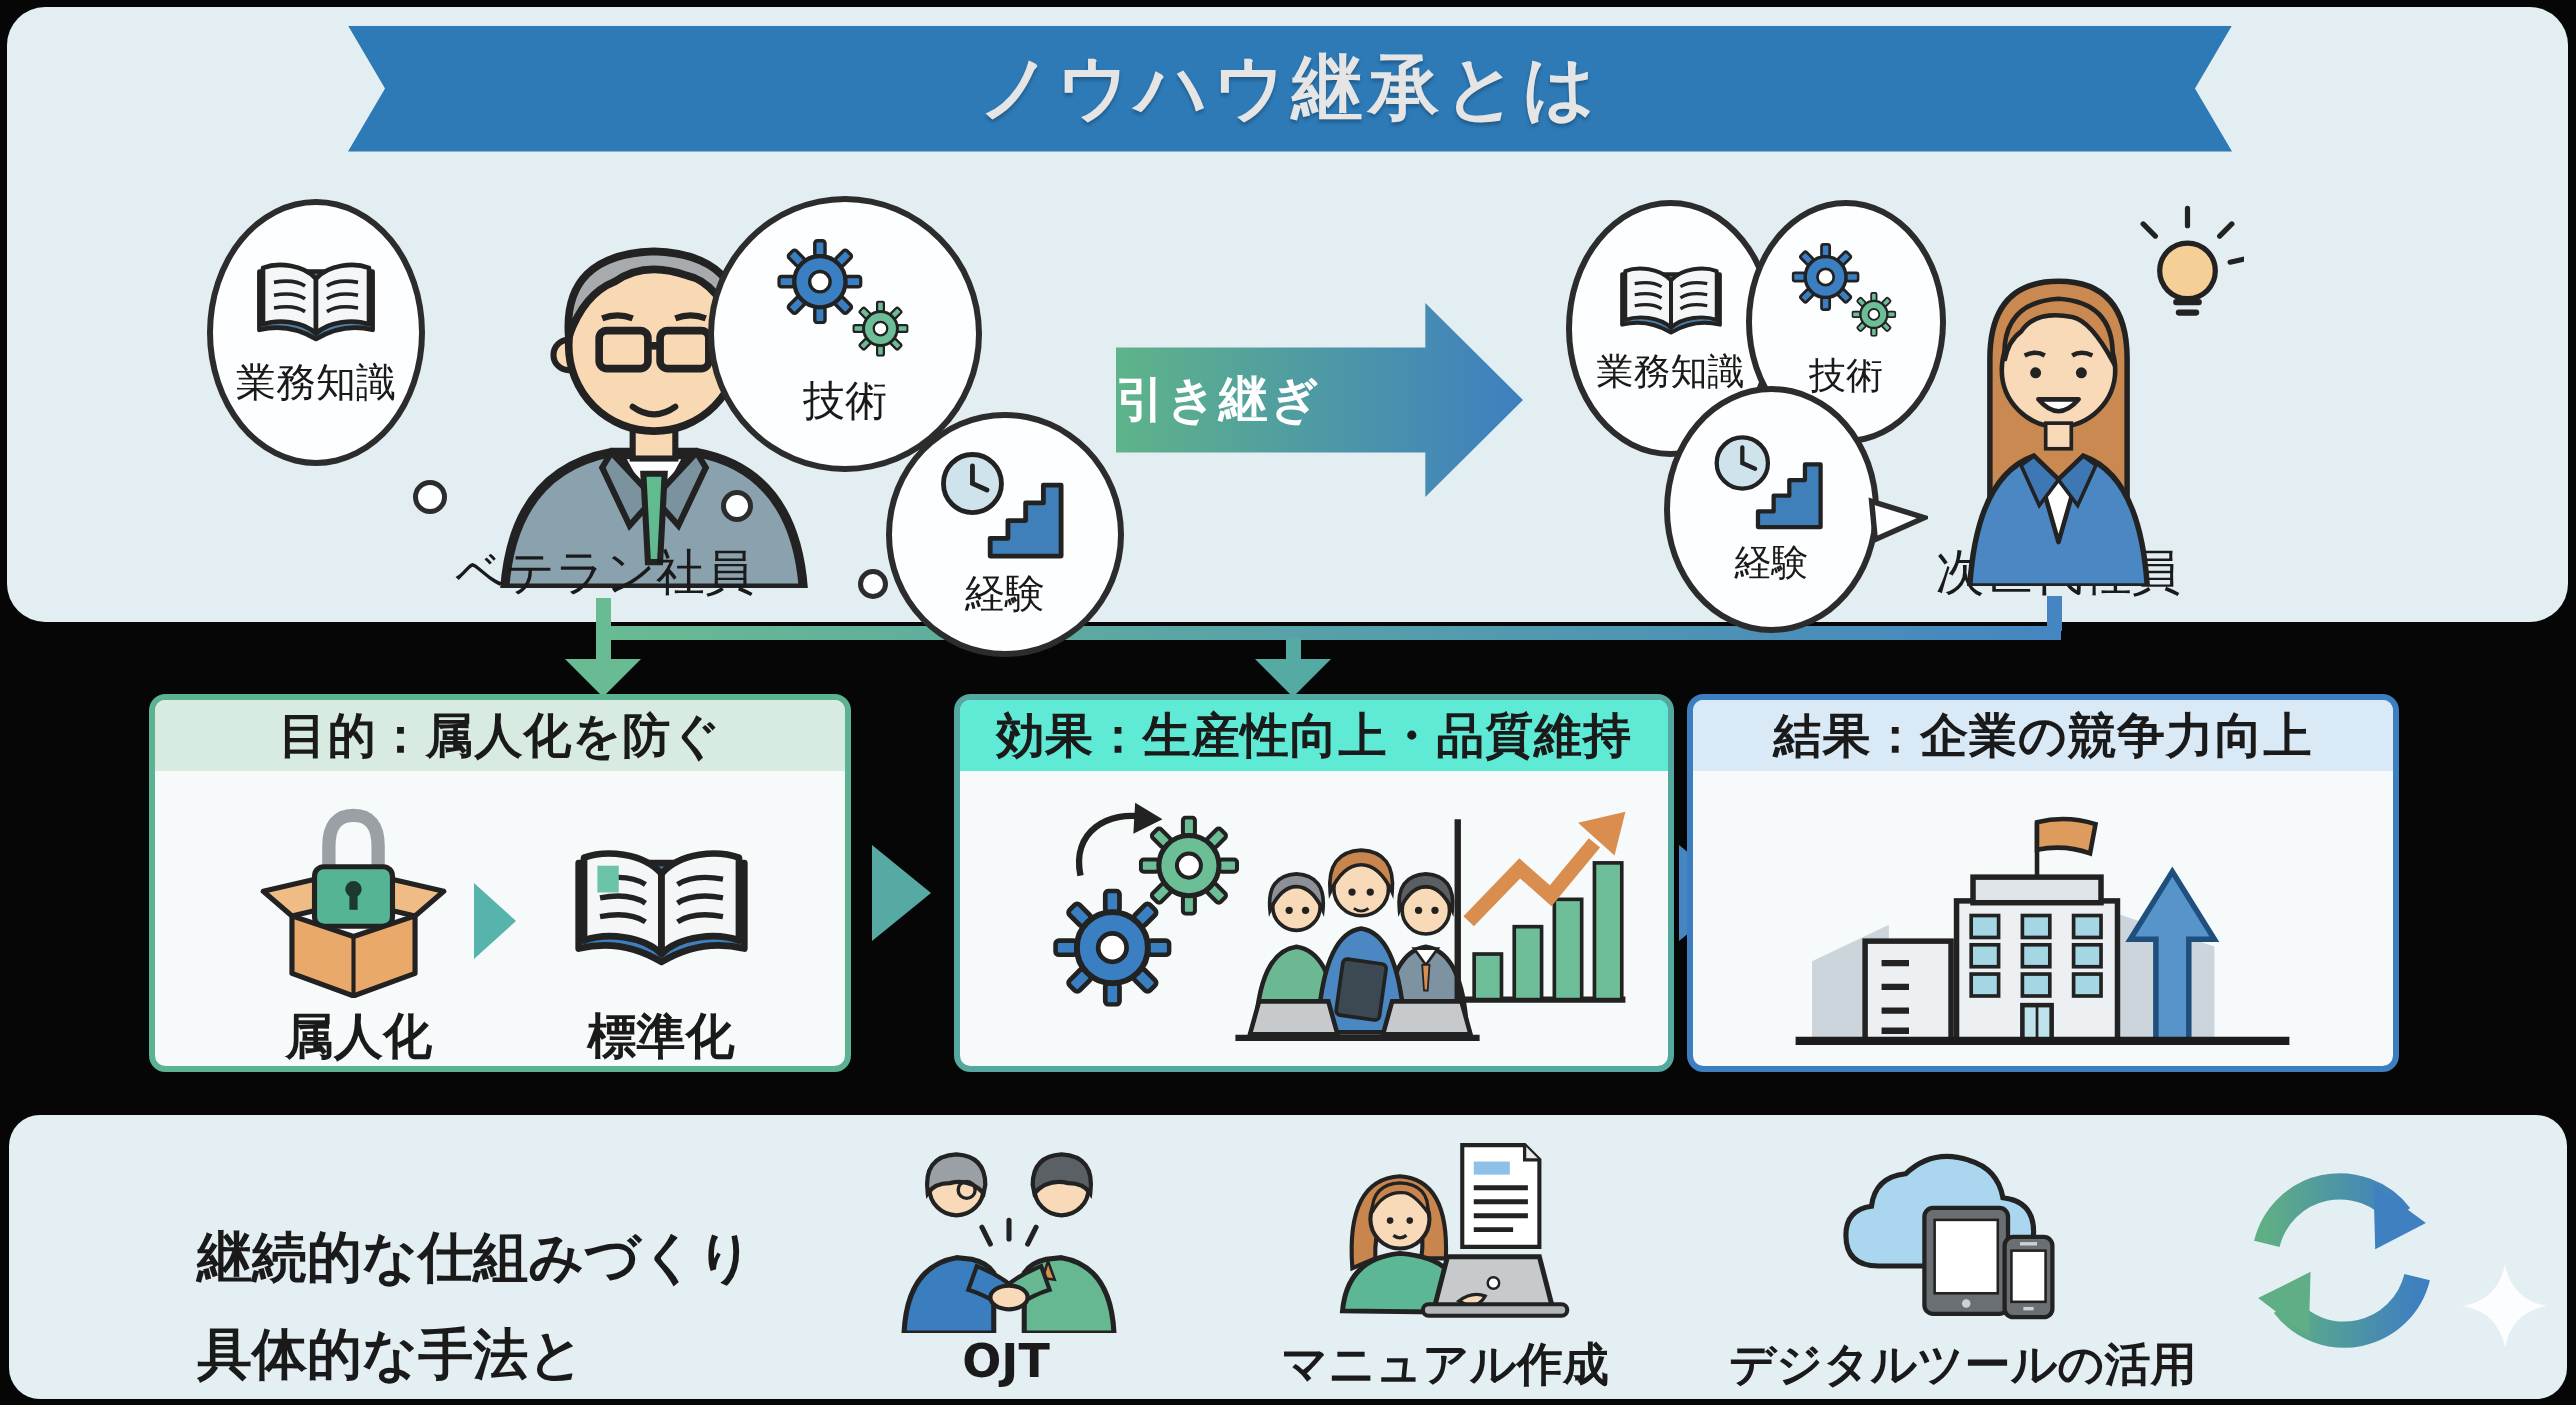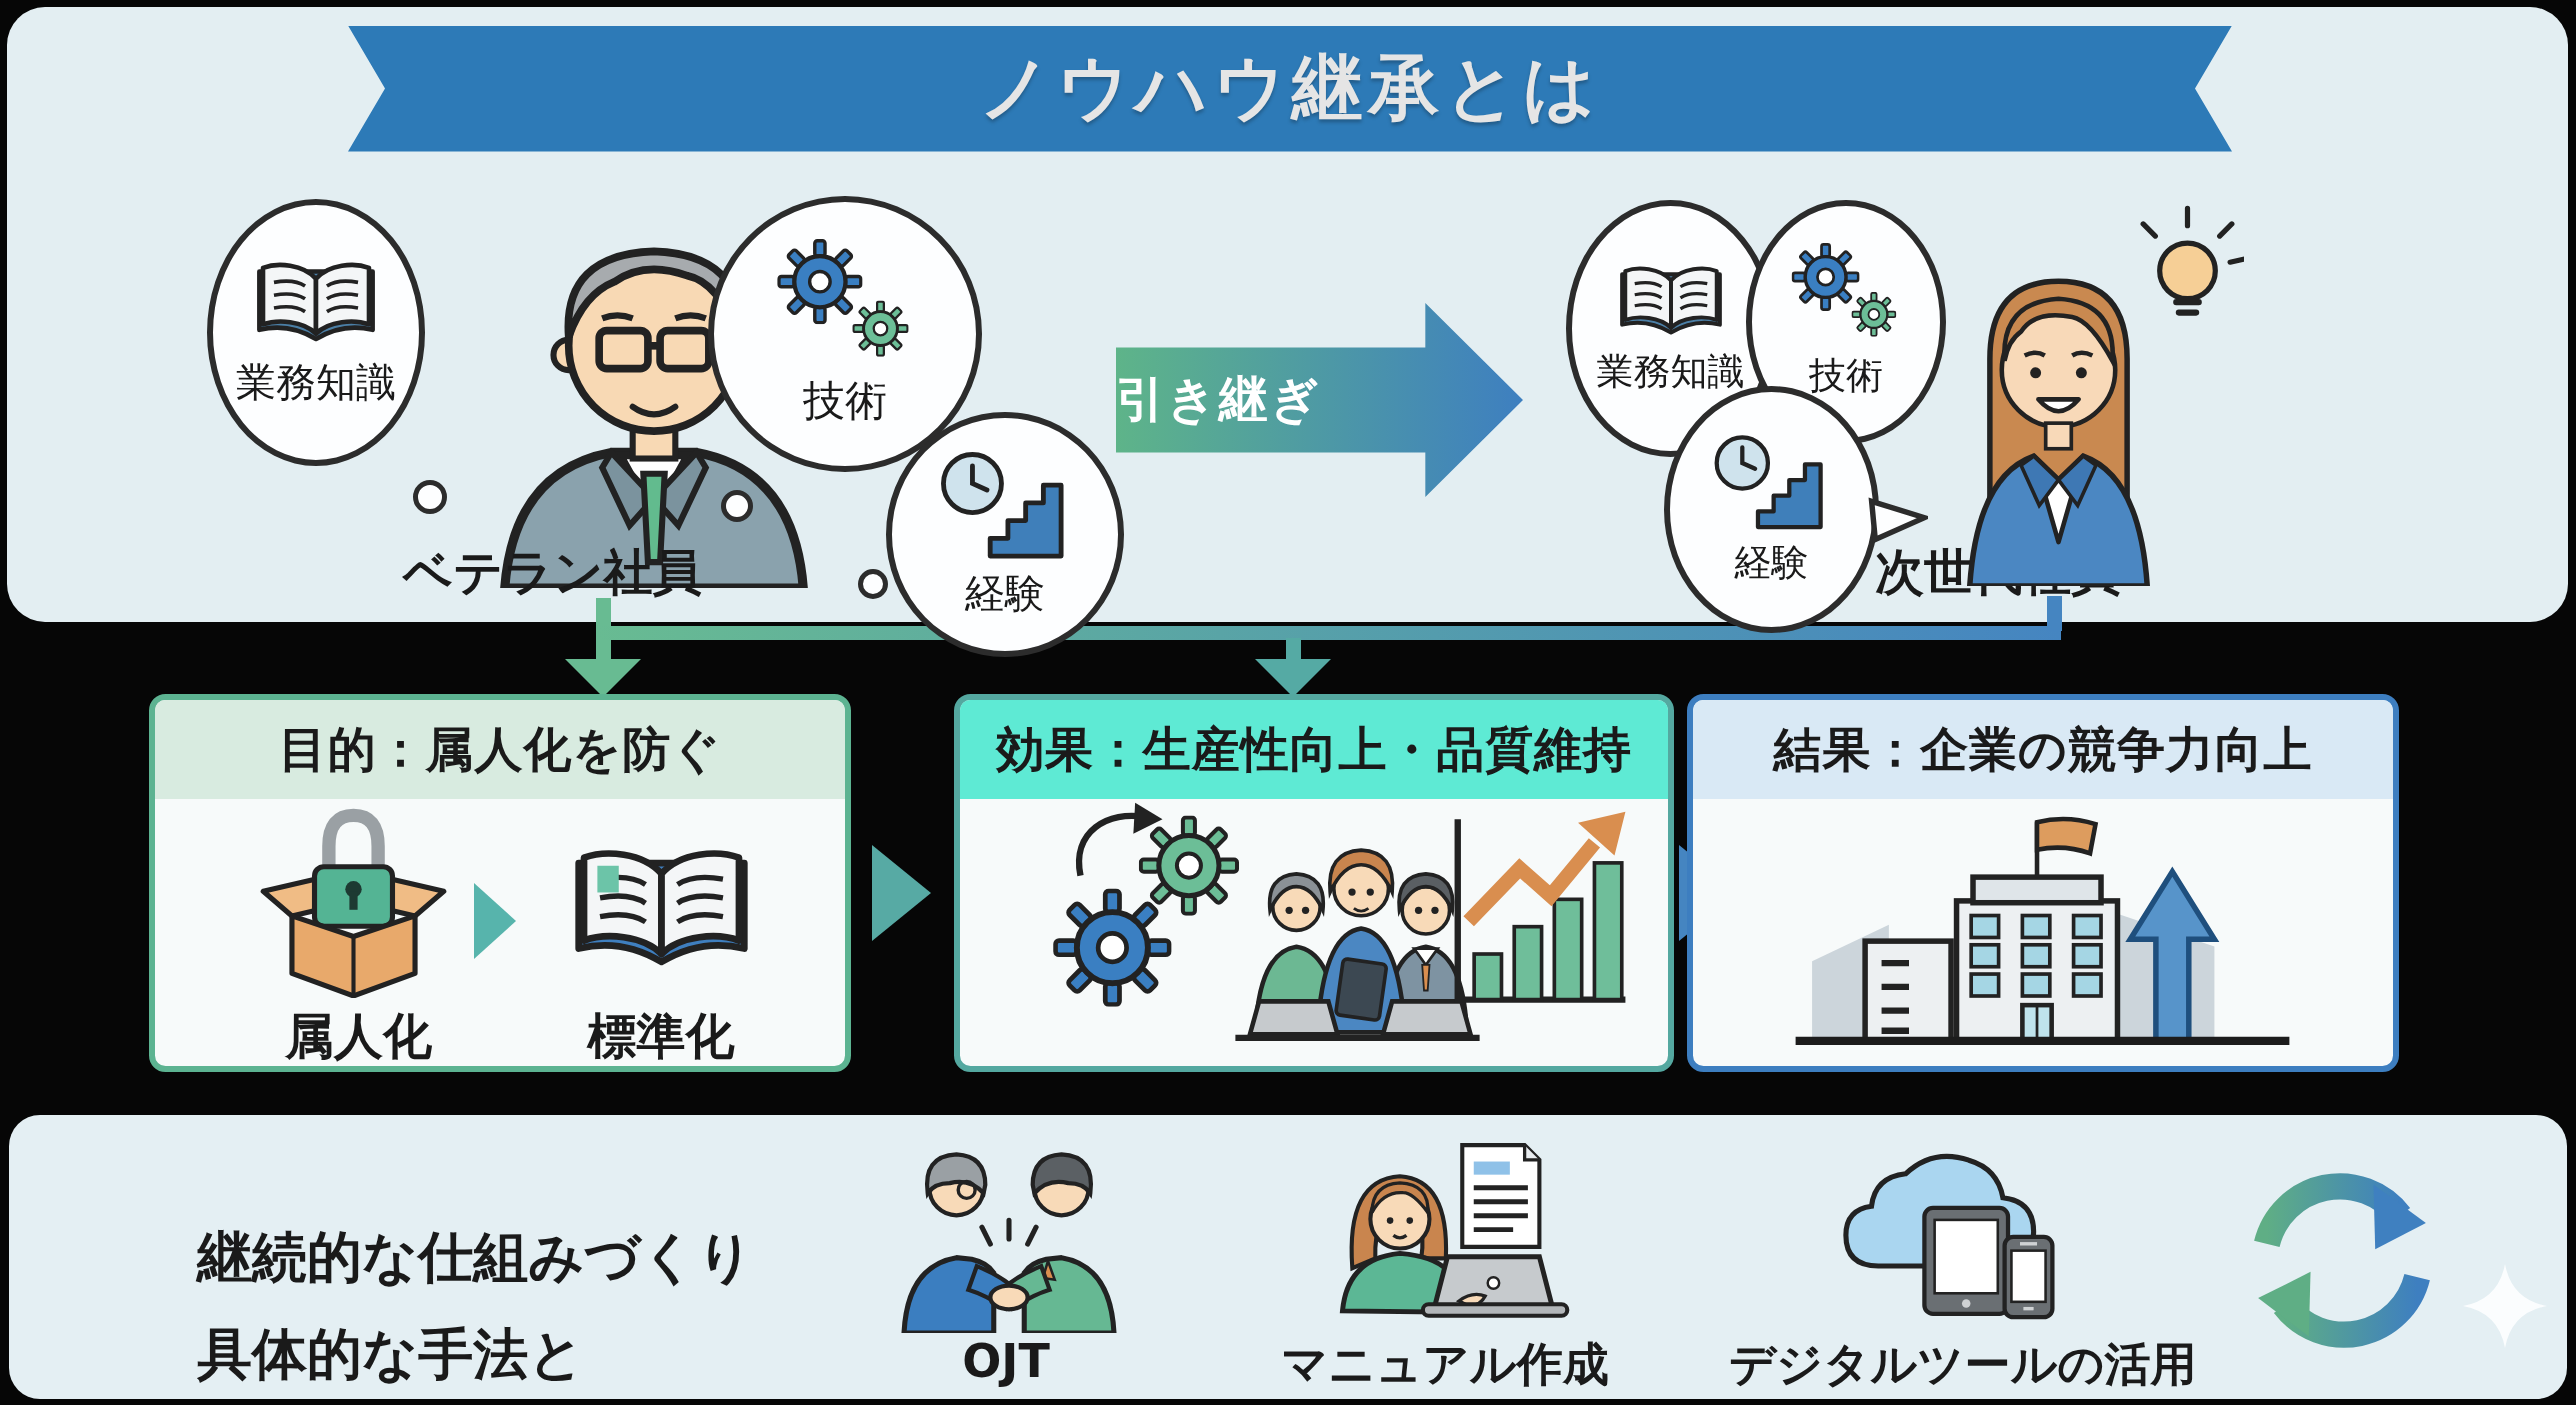"ベテラン社員" .person-label { font-weight: 700 -> 400; text-align: left -> center }
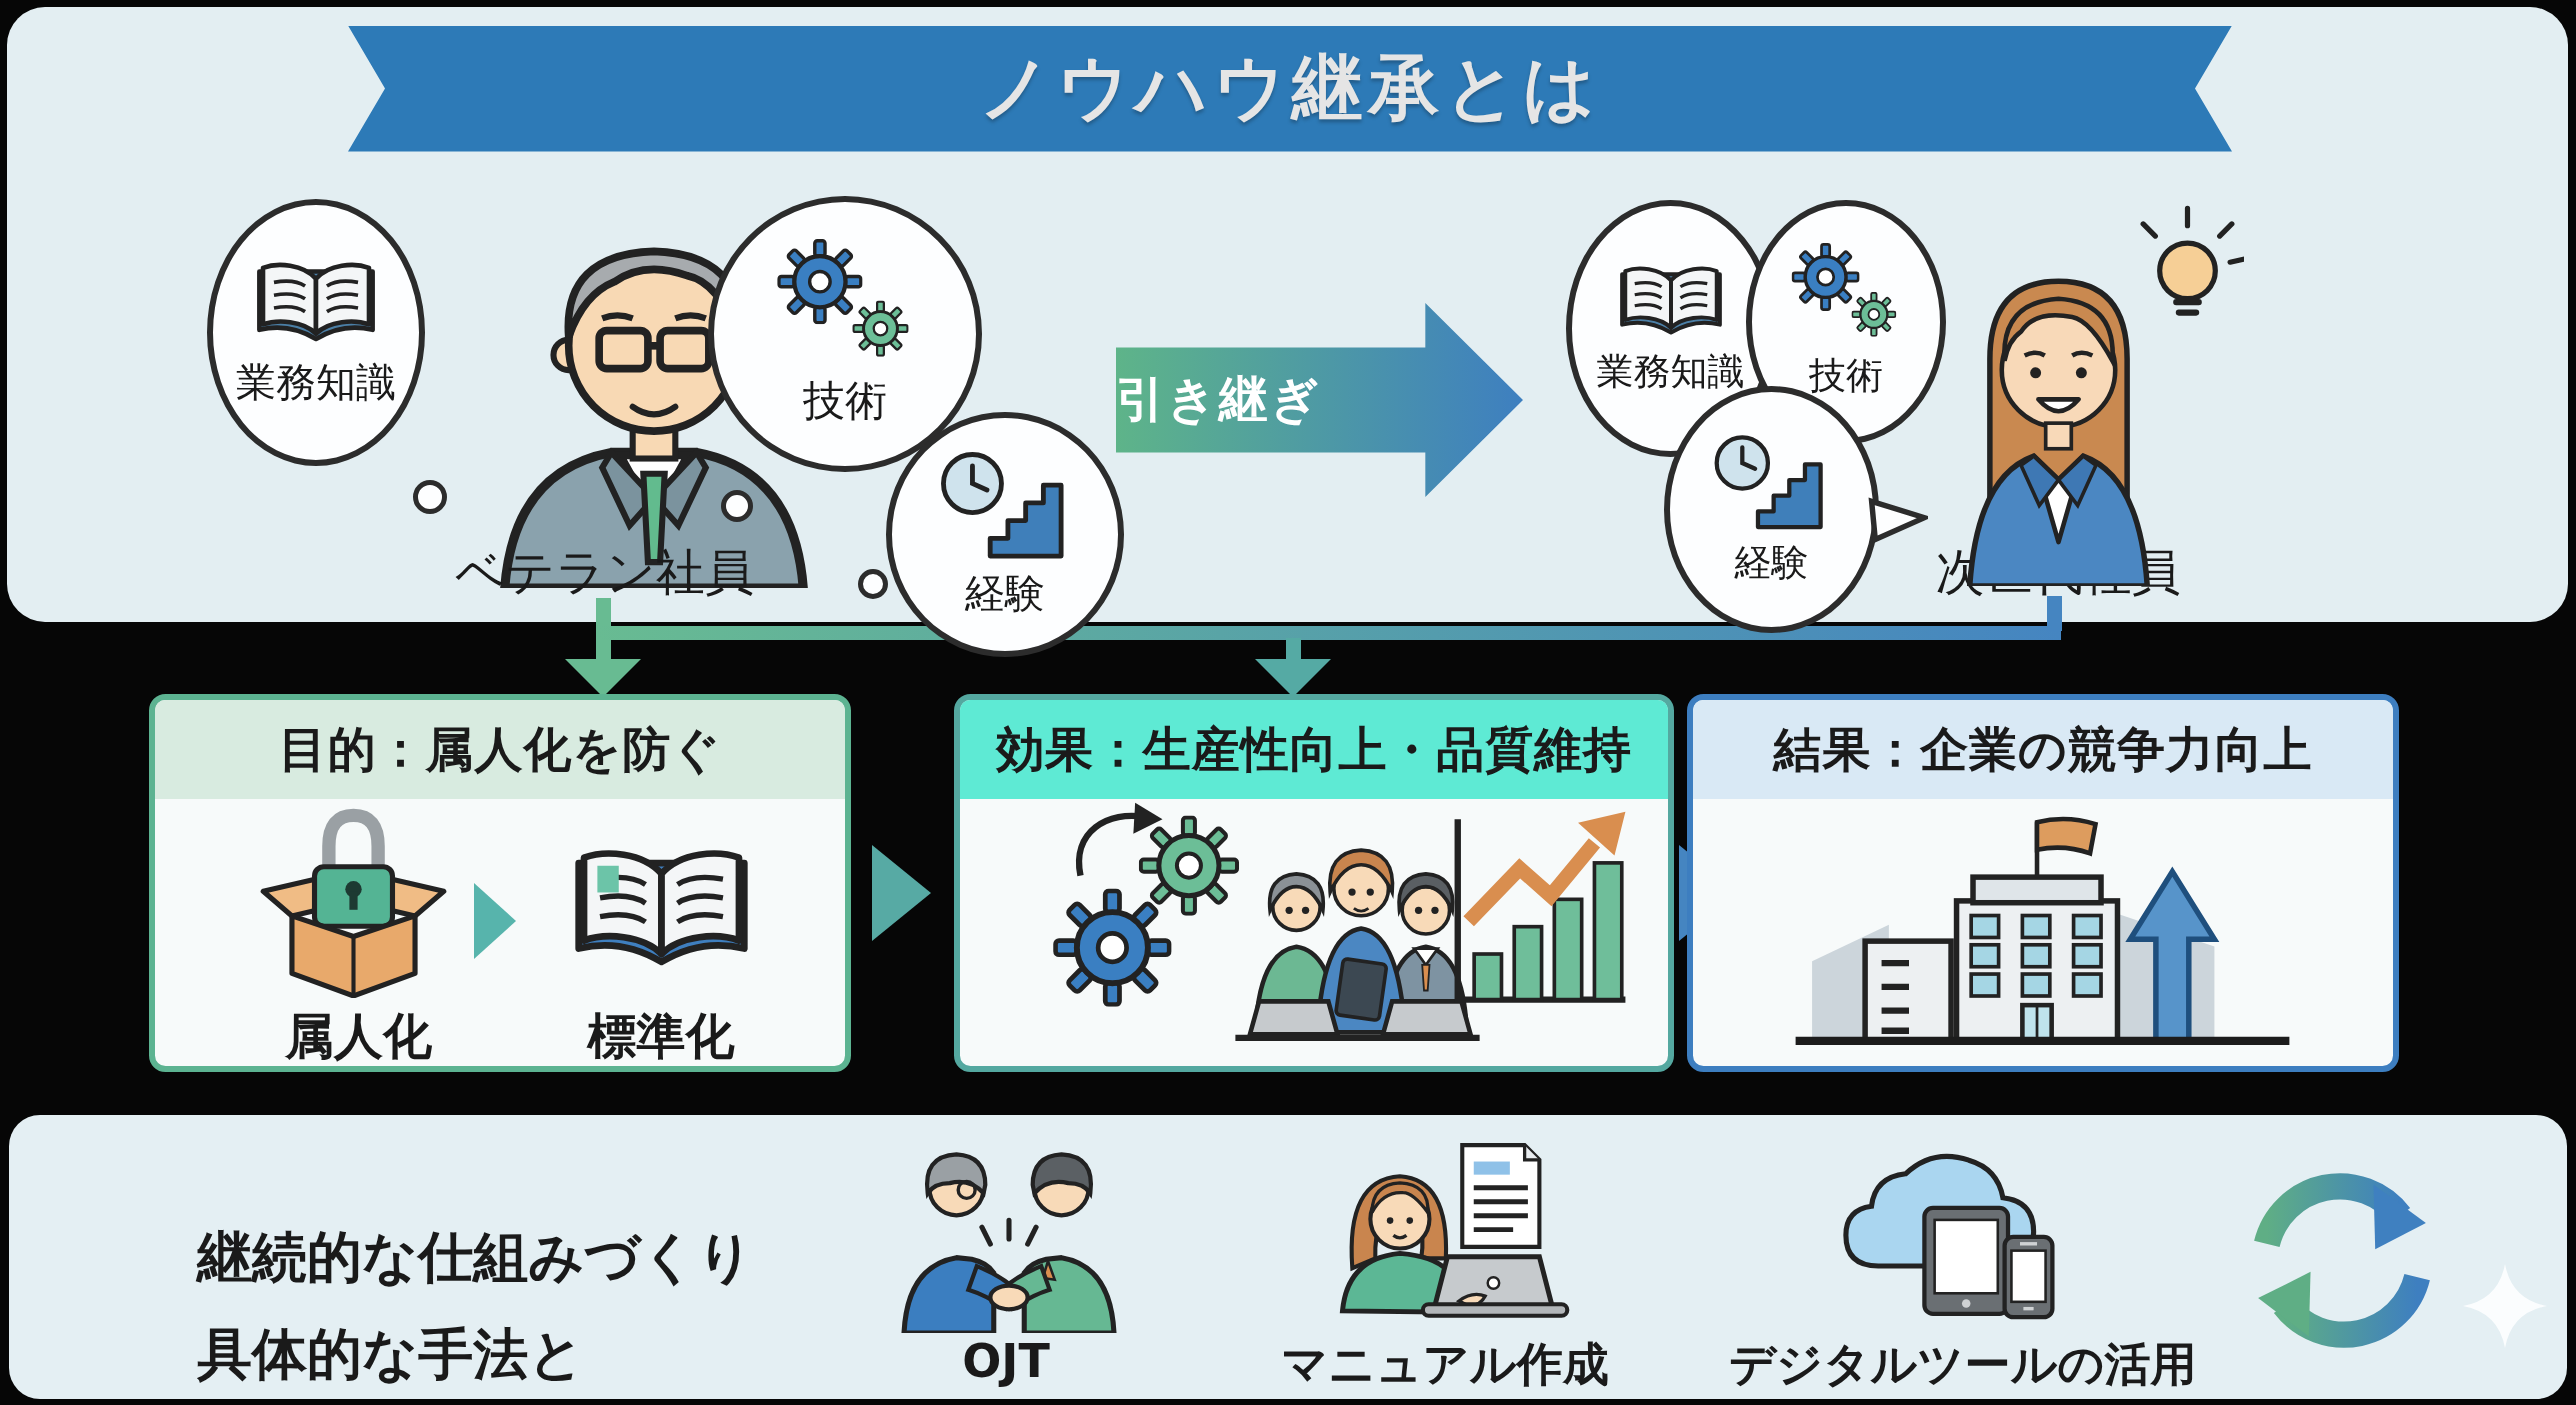"目的：属人化を防ぐ" .pbox .head { height: 99px -> 71px }
